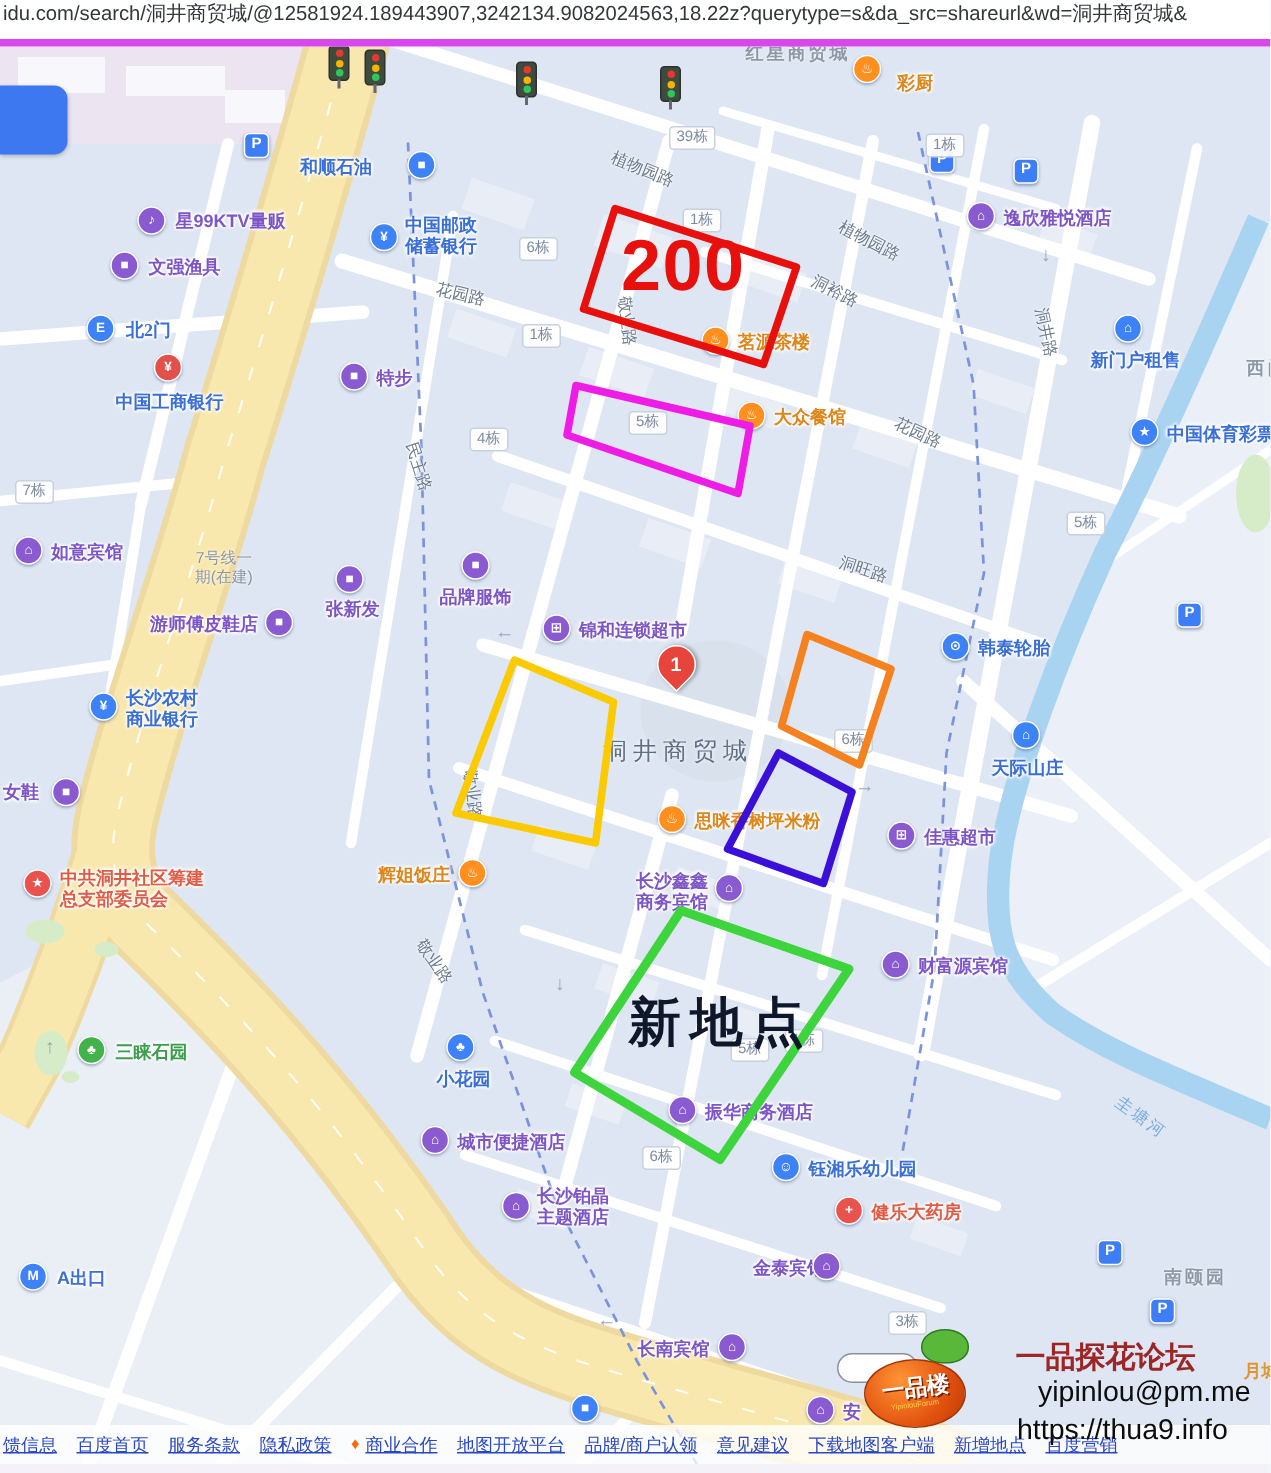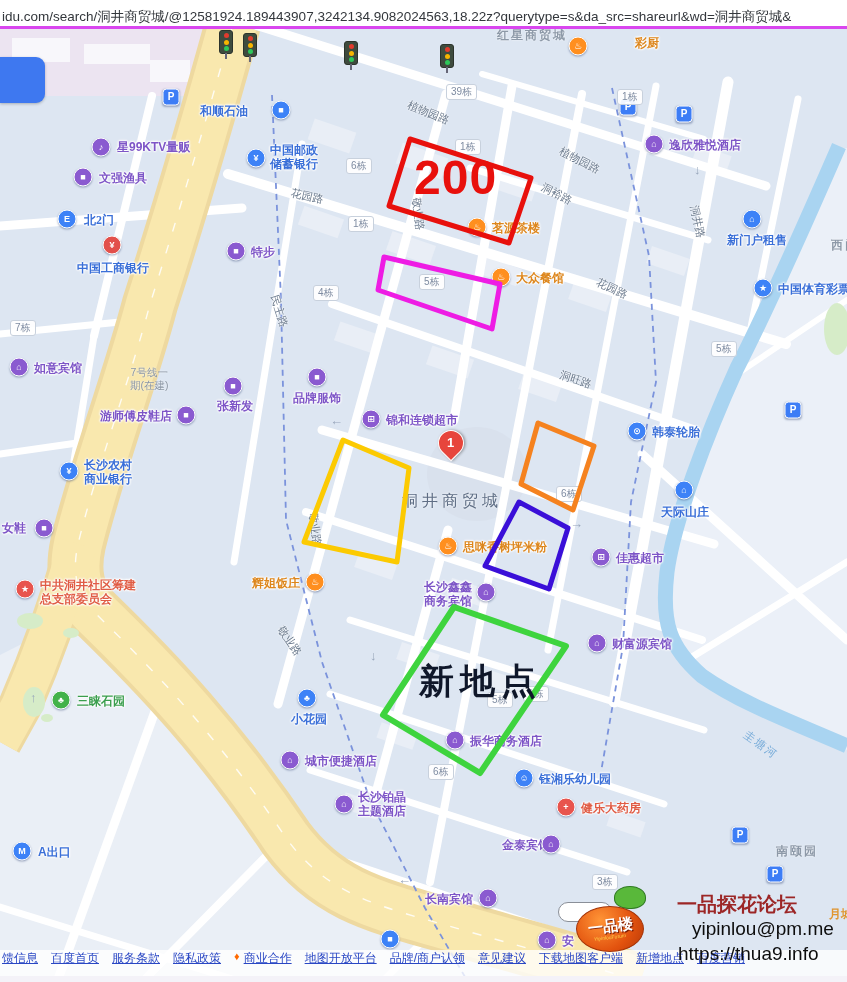"idu.com/search/洞井商贸城/@12581924.189443907" #urlbar { align-items: flex-end -> flex-start; border-bottom: 3px solid #d946ef -> 5px solid #d946ef }
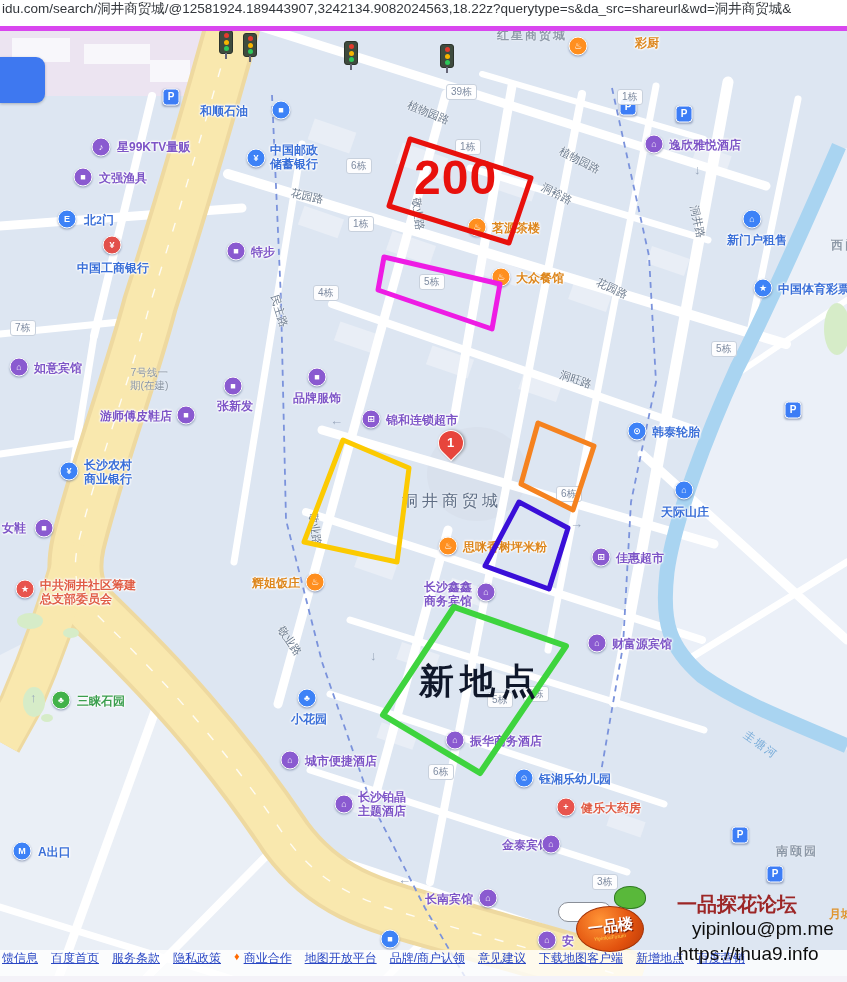"彩厨" div.poi { margin-left: 37px -> none; top: 36px -> 48px }
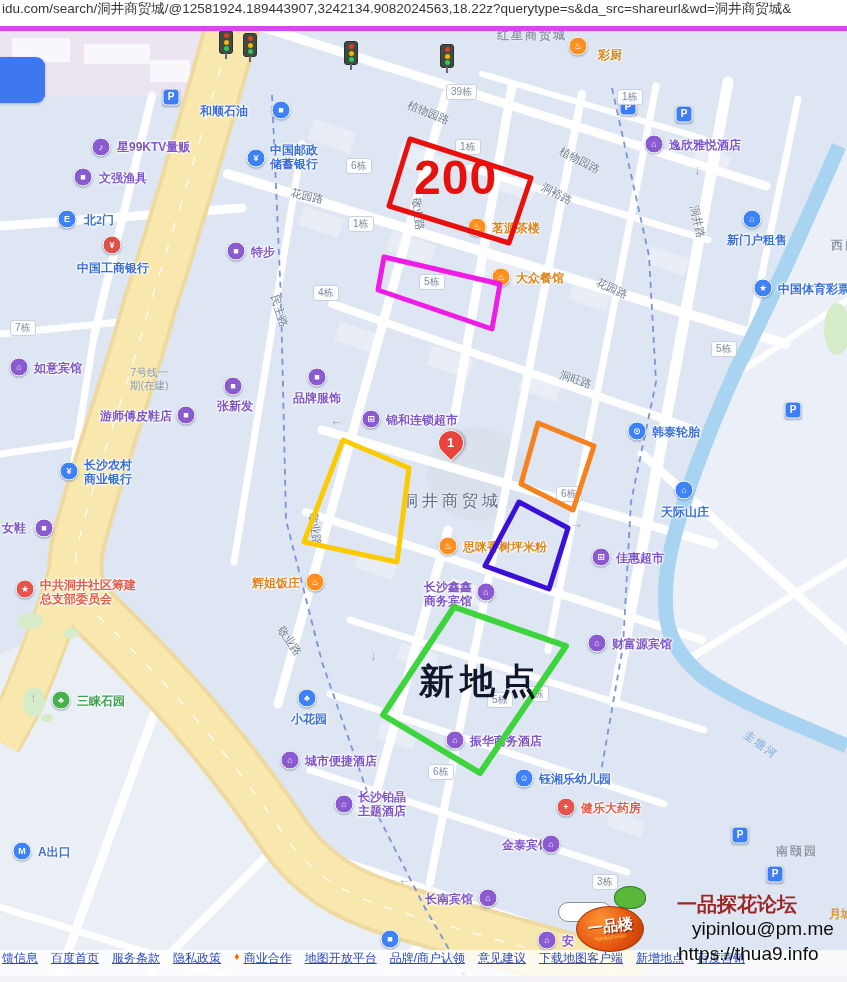"馈信息" #footer { align-items: none -> center }
